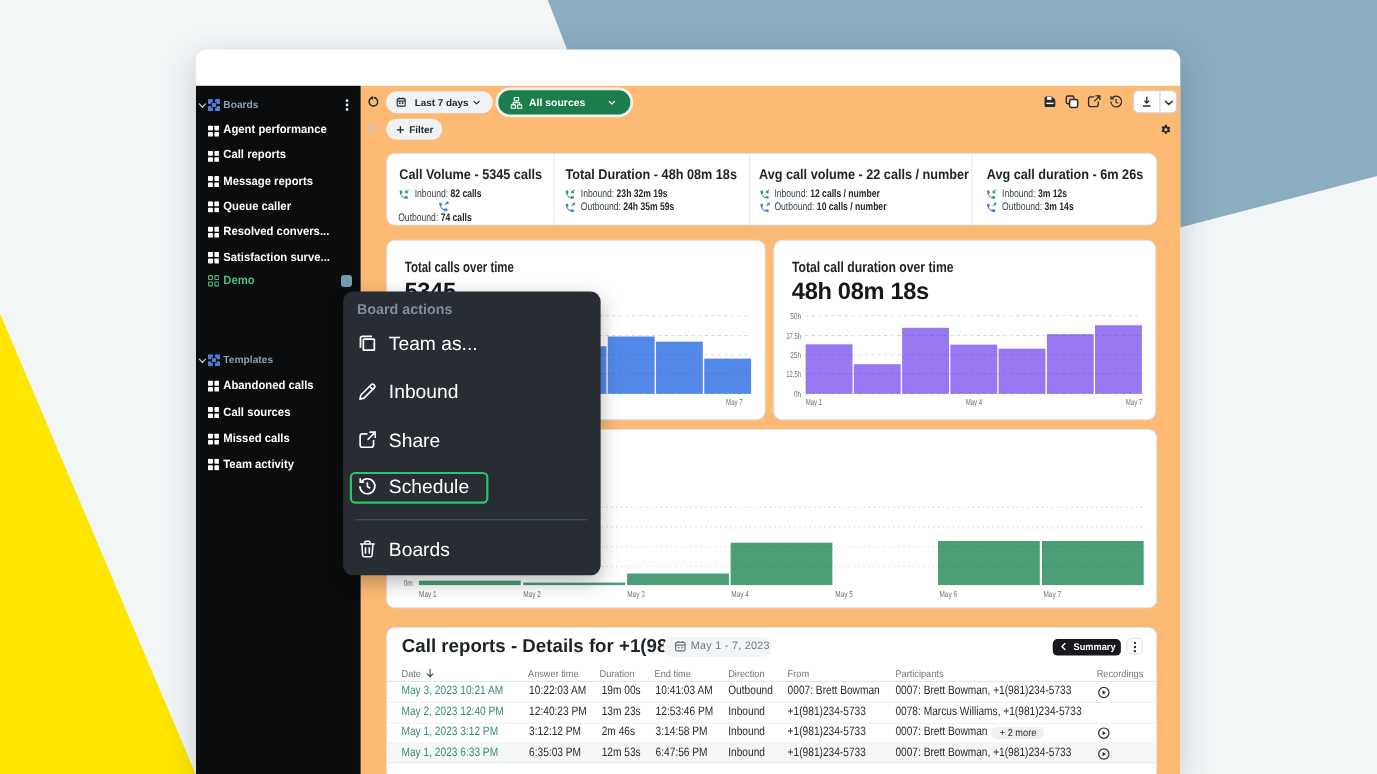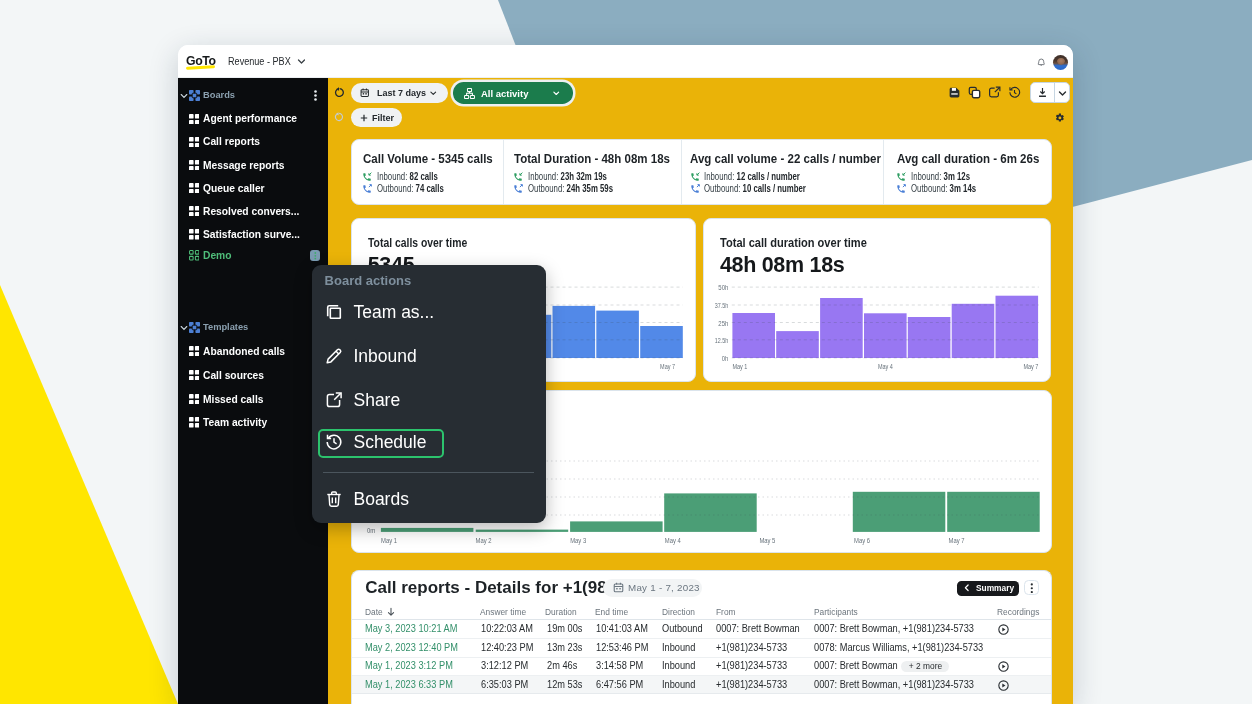"GoTo" div { html: <div> <div>GoTo</div> <div></div> <div>Revenue - PBX</div> <svg> <path></path> </svg> <svg> <path></path> <path></path> </svg> <div> <div></div> </div> </div> -> none }
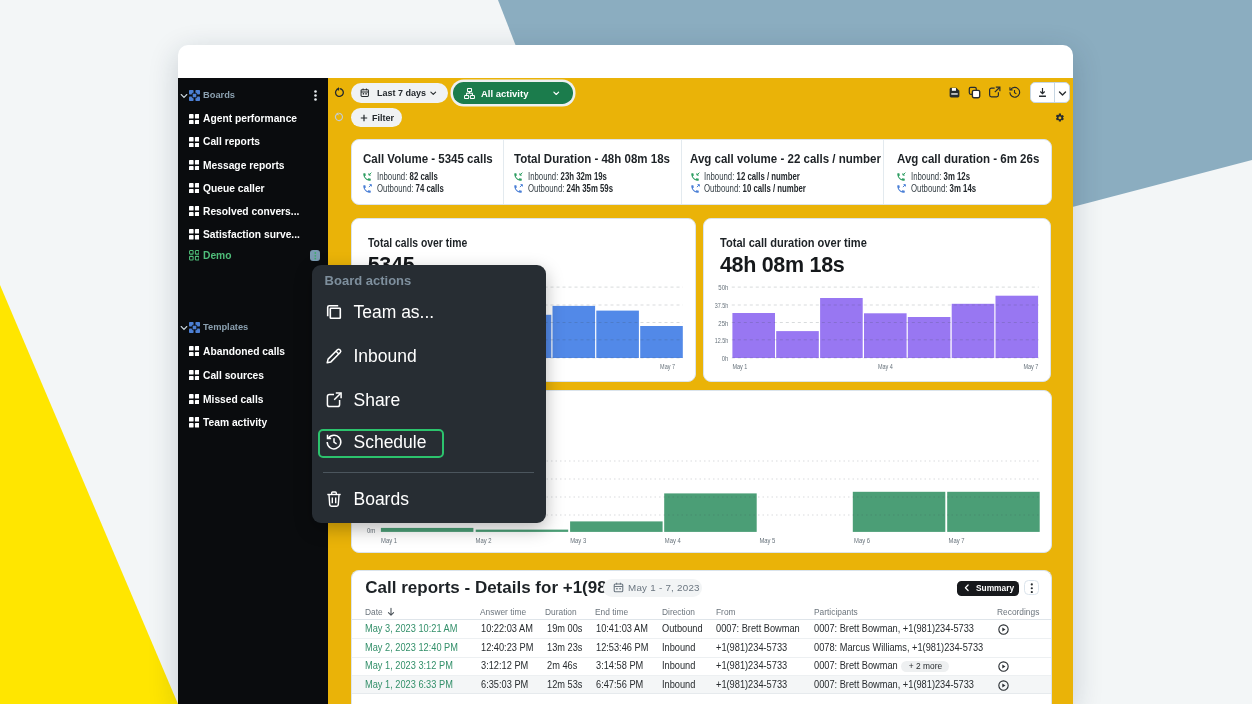"Last 7 days" #main { background: #eab308 -> #fdba74 }
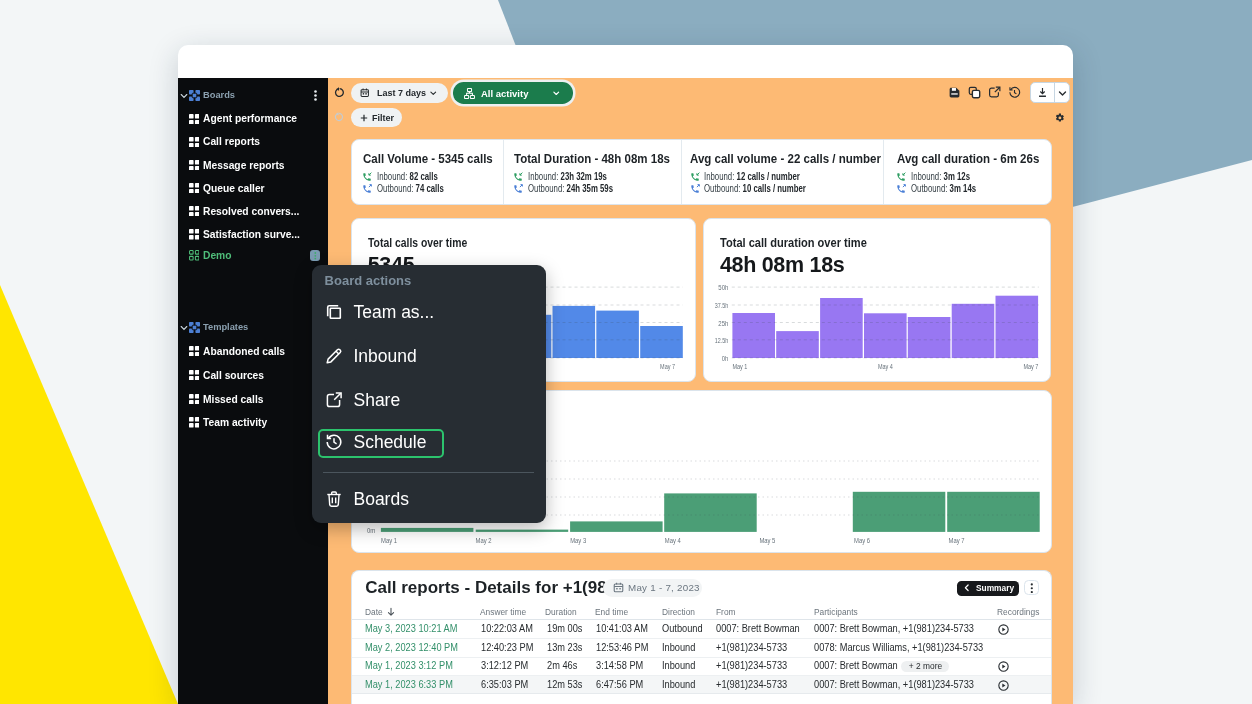"All activity" span.abs { text: activity -> sources }
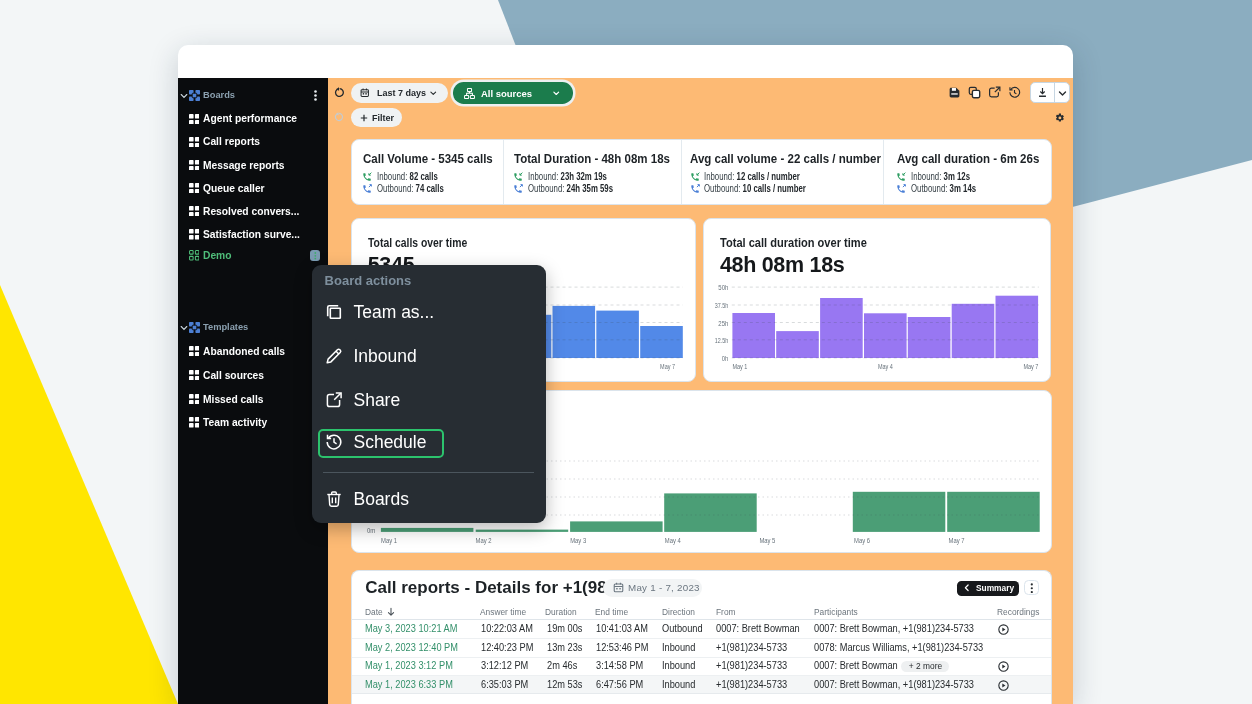"Outbound: 74 calls" div.kpir { flex-direction: none -> column }
